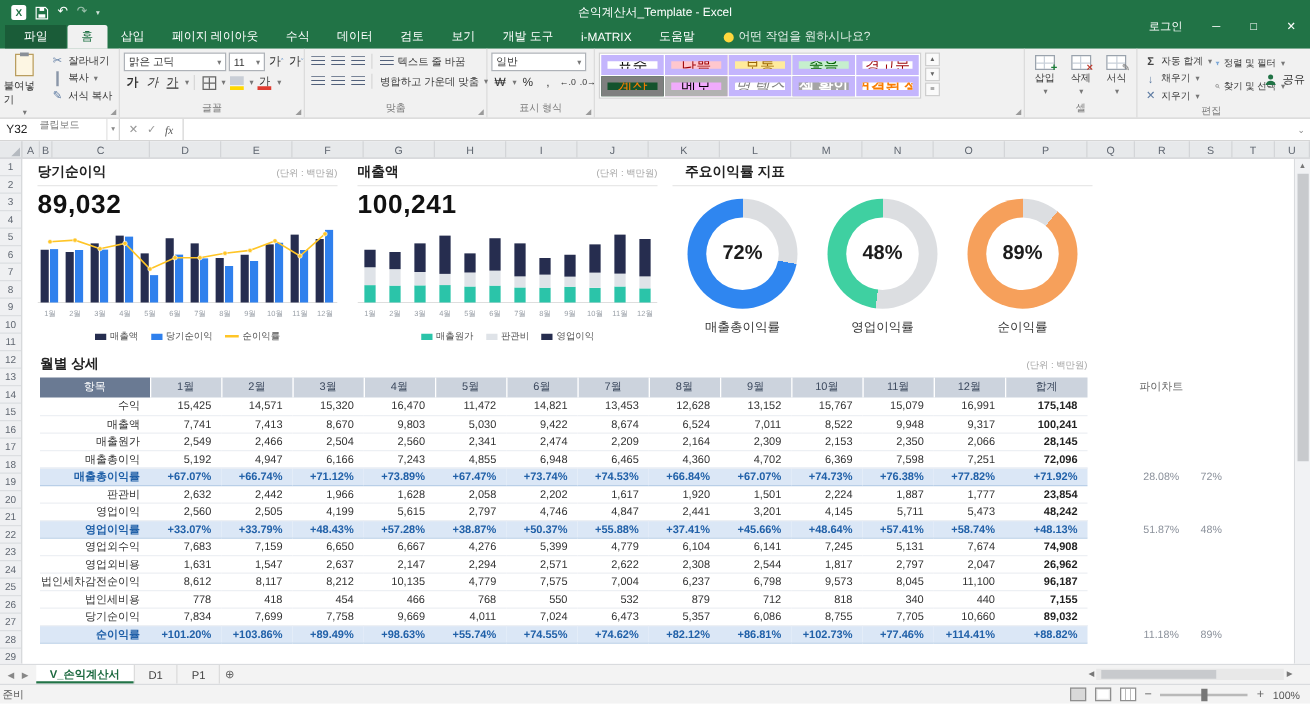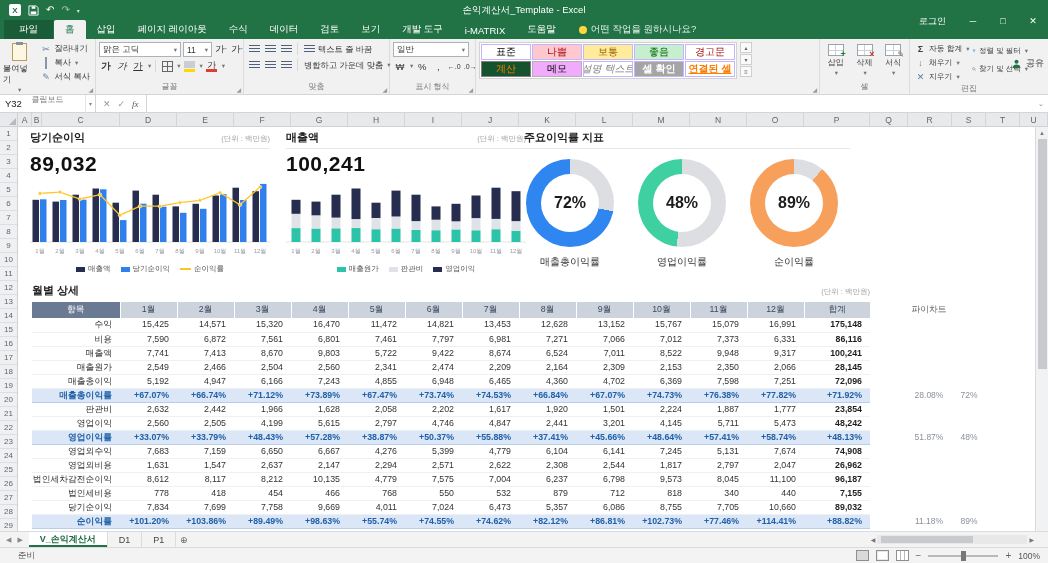"표준" .gitem { border: 1px solid #c4b5fd -> 5px solid #c4b5fd; font-size: 10px -> 12px }
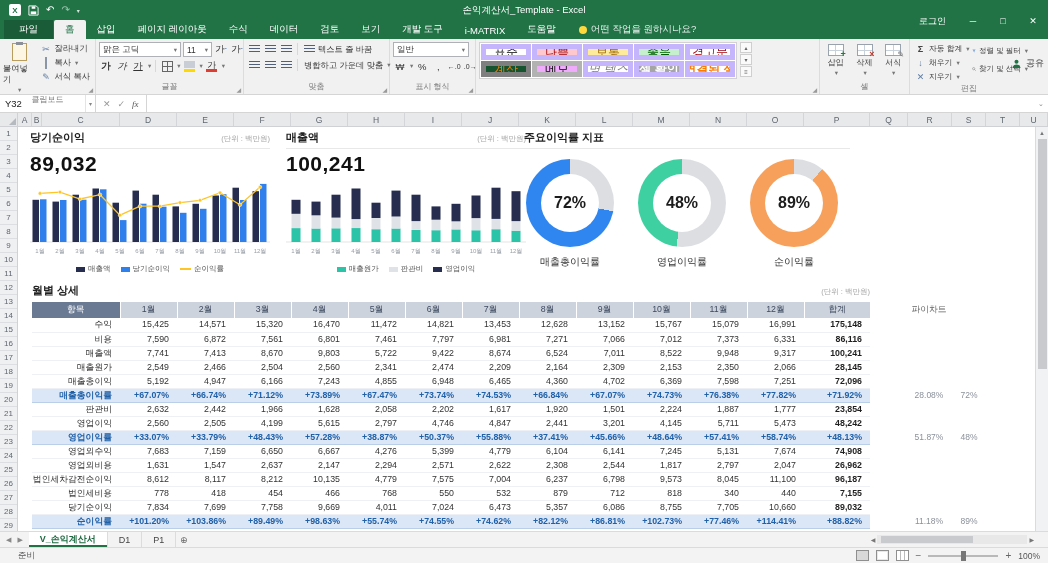"주요이익률 지표" div.sec { left: 496px -> 520px }
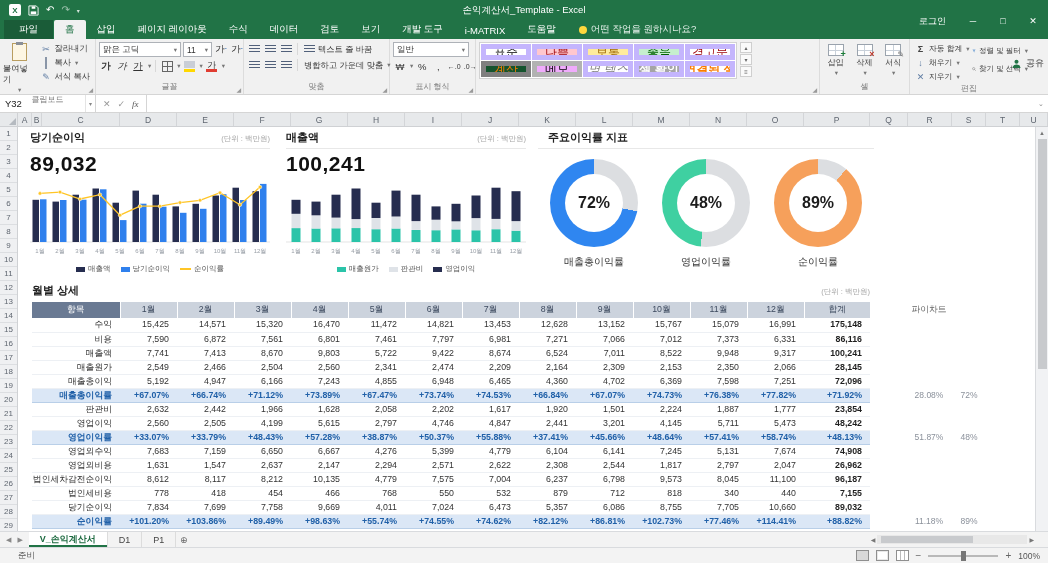"비용" tr.normal { html: <tr> <td>비용</td> <td>7,590</td> <td>6,872</td> <td>7,561</td> <td>6,801</td> <td>7,461</td> <td>7,797</td> <td>6,981</td> <td>7,271</td> <td>7,066</td> <td>7,012</td> <td>7,373</td> <td>6,331</td> <td>86,116</td> <td></td> <td></td> <td></td> </tr> -> none }
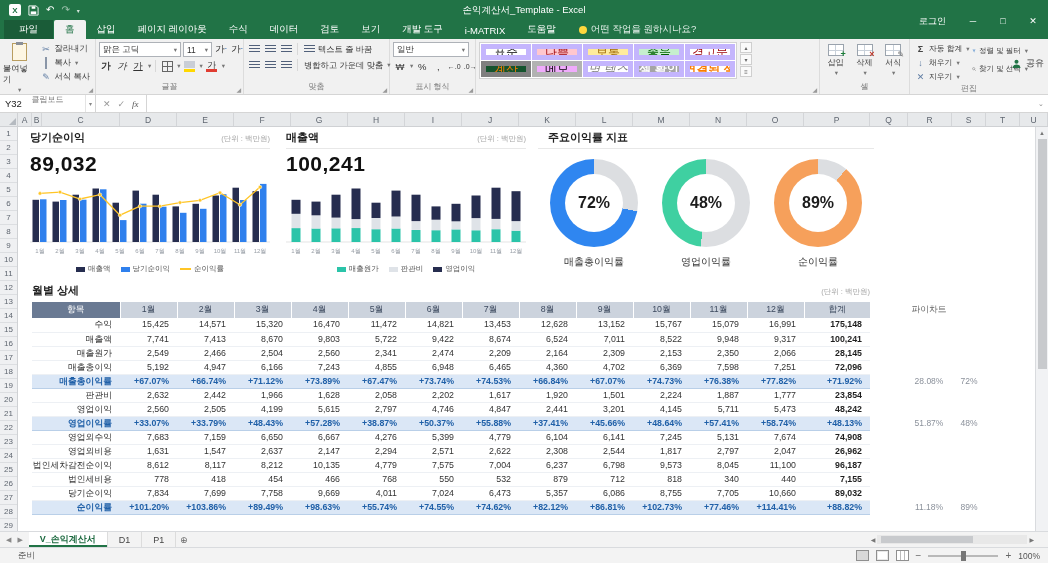"5,722" td { text: 5,722 -> 5,030 }
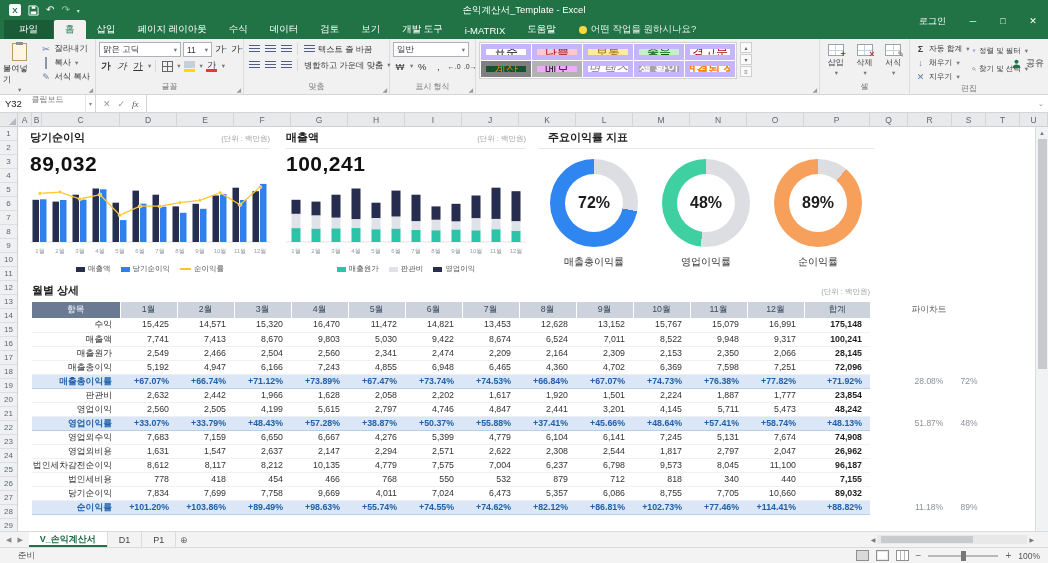"준비" .sb-left { padding-left: 18px -> 2px }
